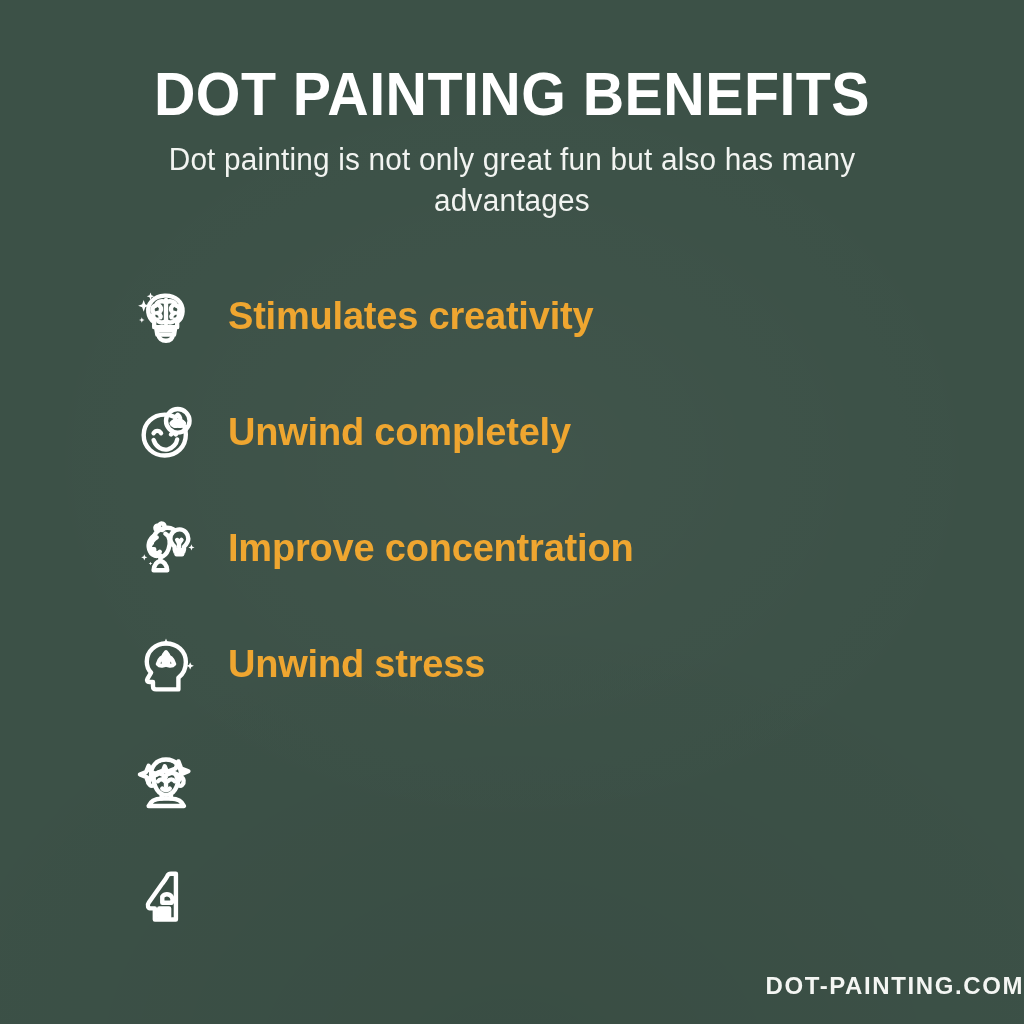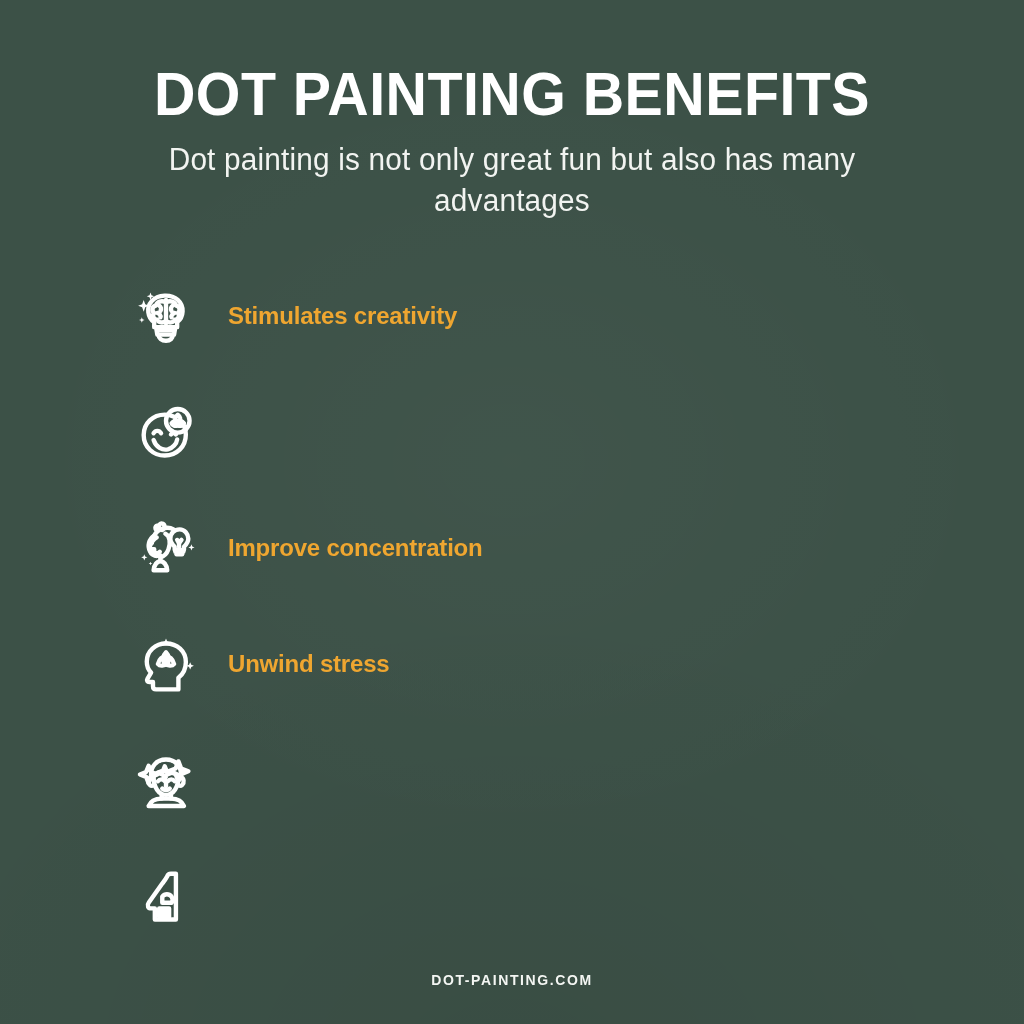"Stimulates creativity" .benefit-label { font-size: 24px -> 38px }
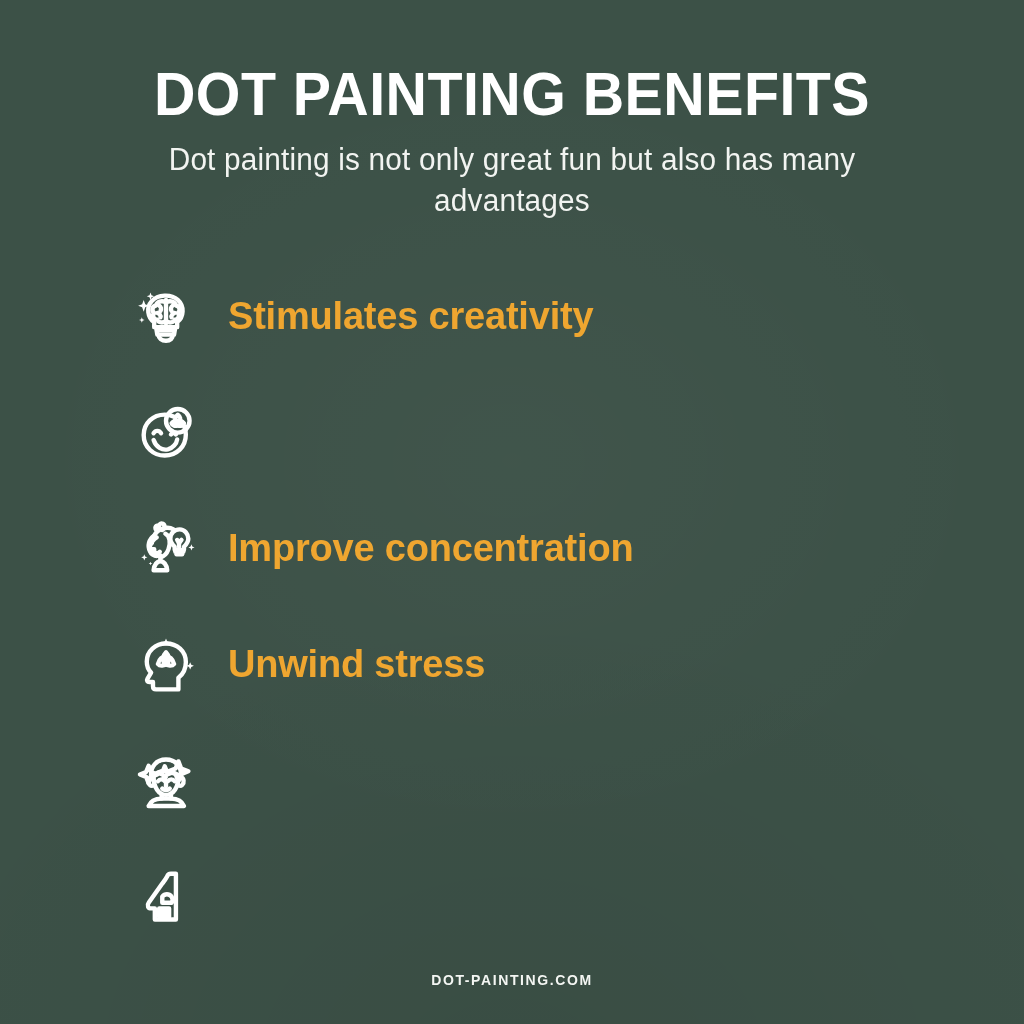"Unwind completely" span.benefit-label { html: none -> <span>Unwind completely</span> }
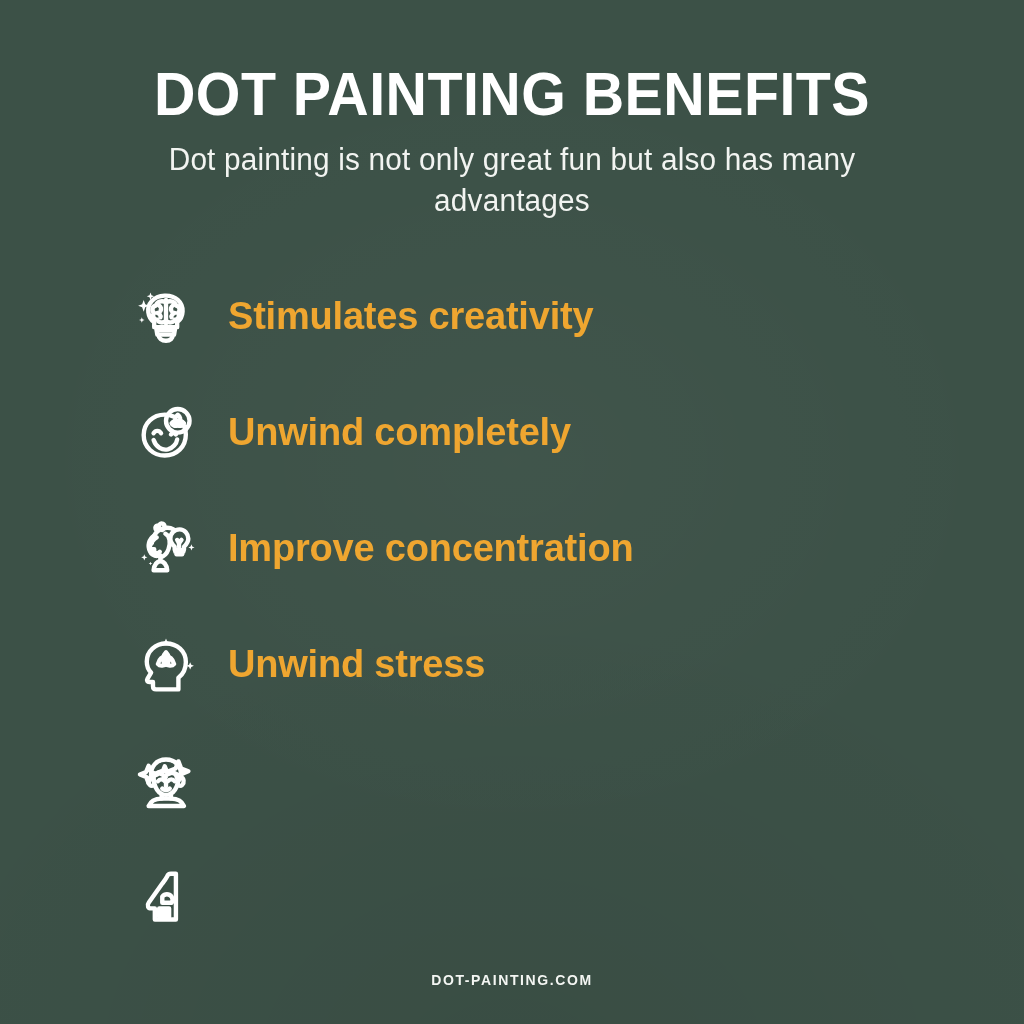"DOT-PAINTING.COM" .footer { font-size: 14px -> 24px; text-align: center -> right }
